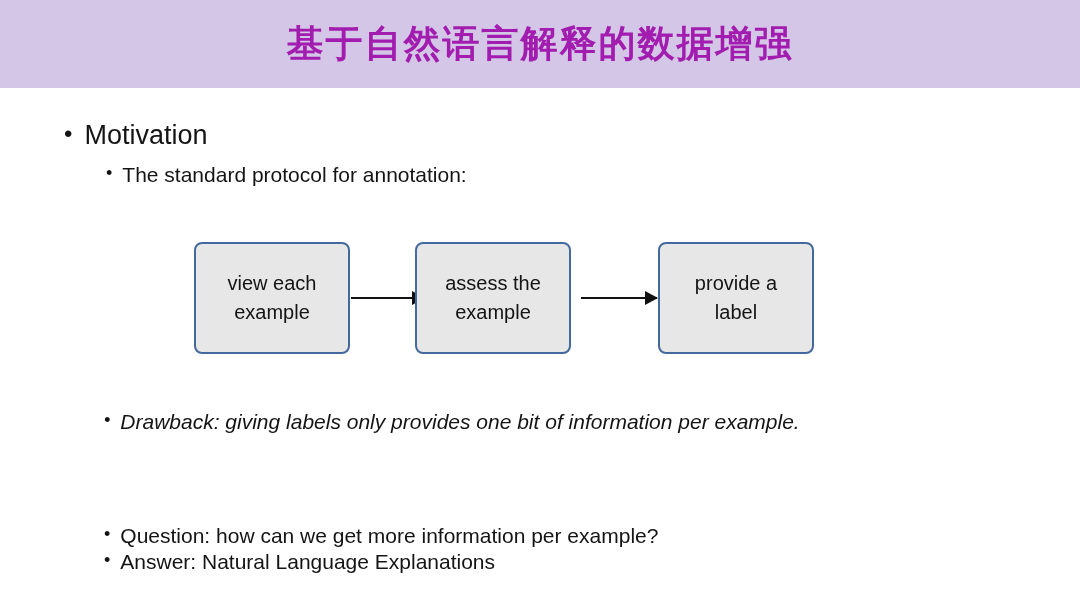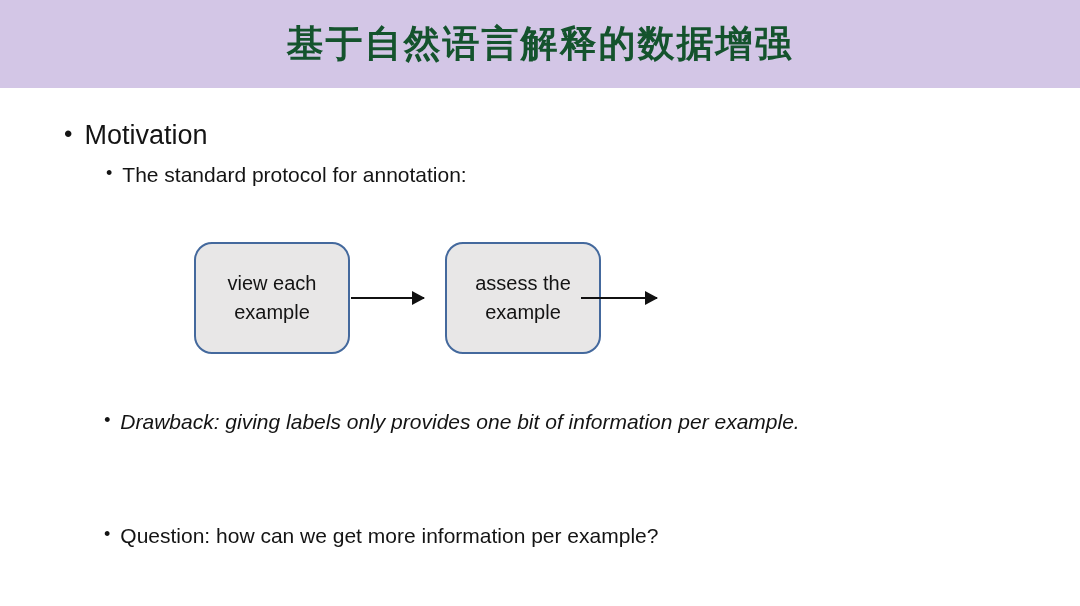"基于自然语言解释的数据增强" .title-bar h1 { color: #14532d -> #a21caf }
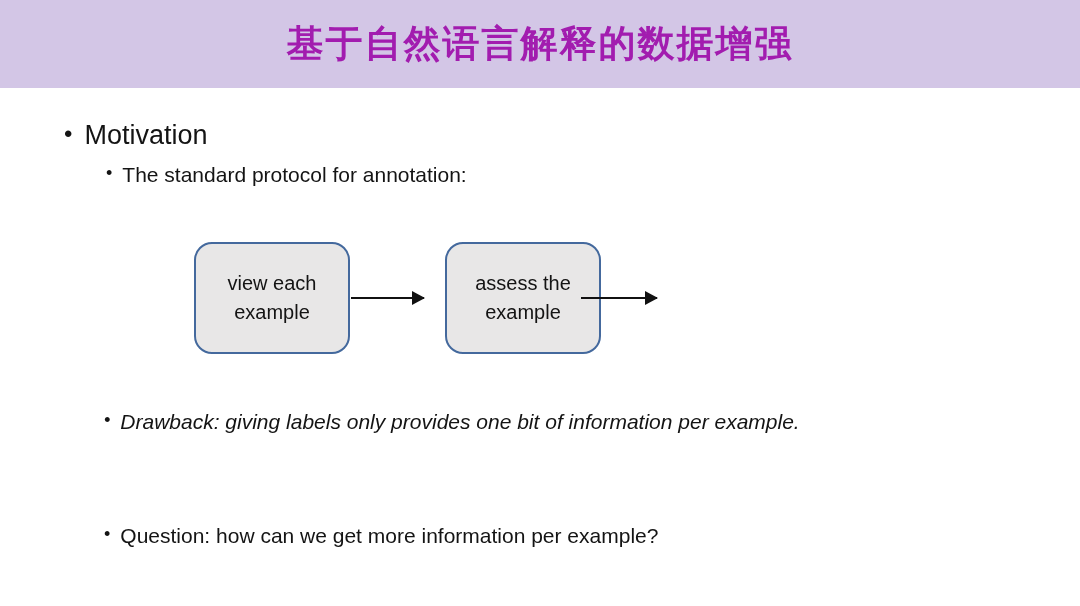"view each" .flow-box { border-radius: 18px -> 8px }
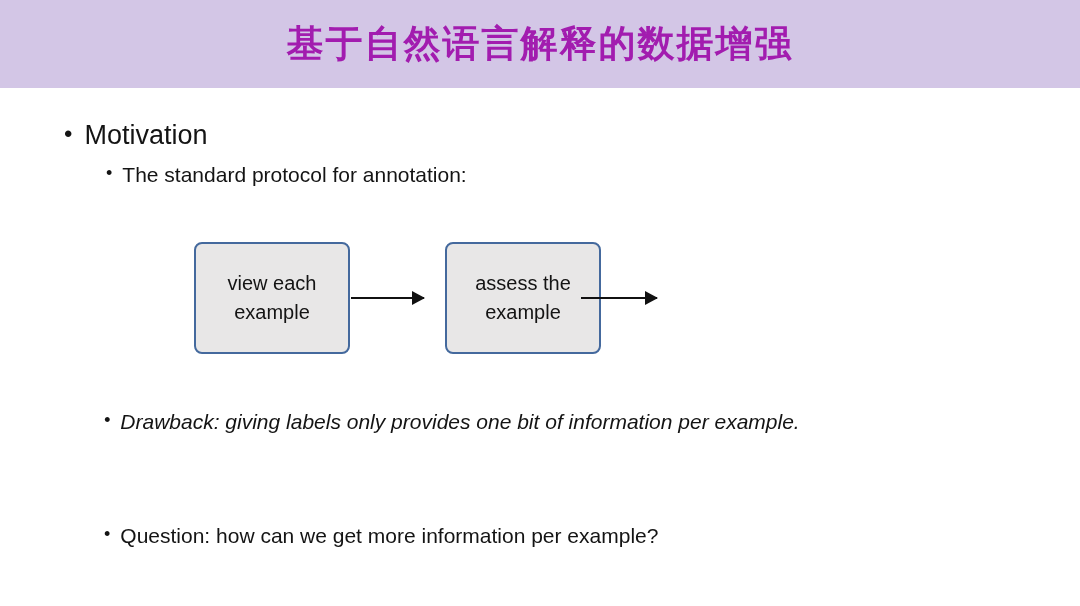"assess the" #flow-box-2 { left: 445px -> 415px }
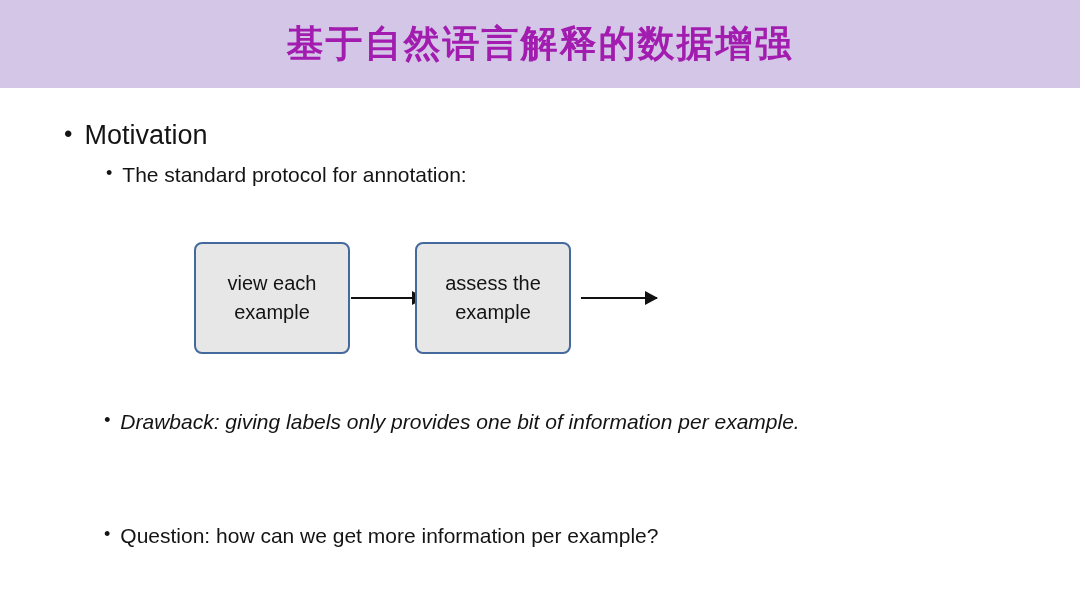"provide a" div.flow-box { html: none -> <div> <span>provide a label</span> </div> }
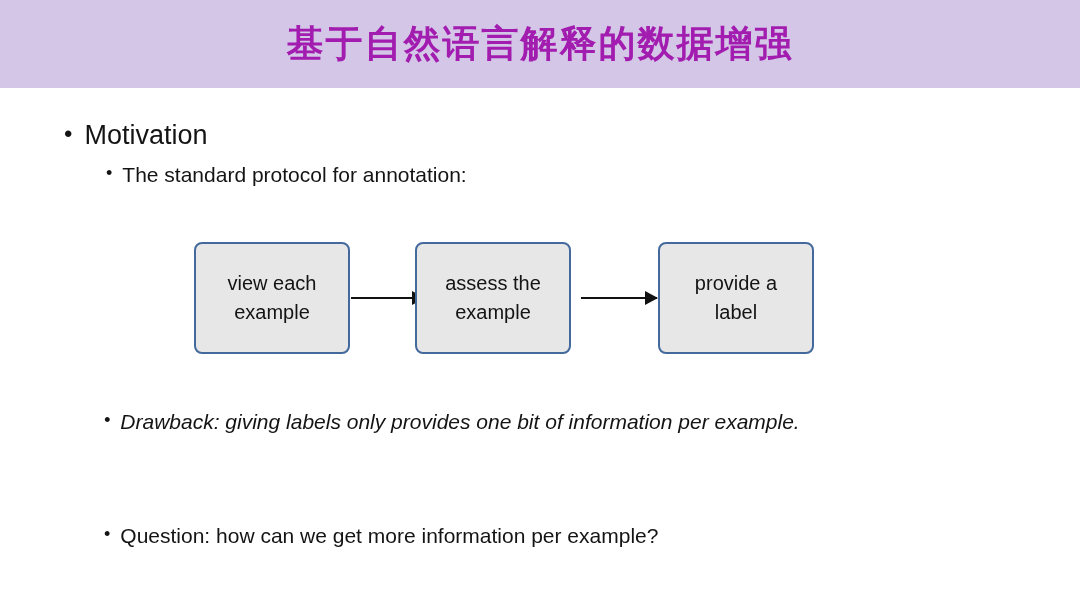"Answer: Natural Language Explanations" div.bullet { html: none -> <div> <span>Answer: Natural Language Explanations</span> </div> }
